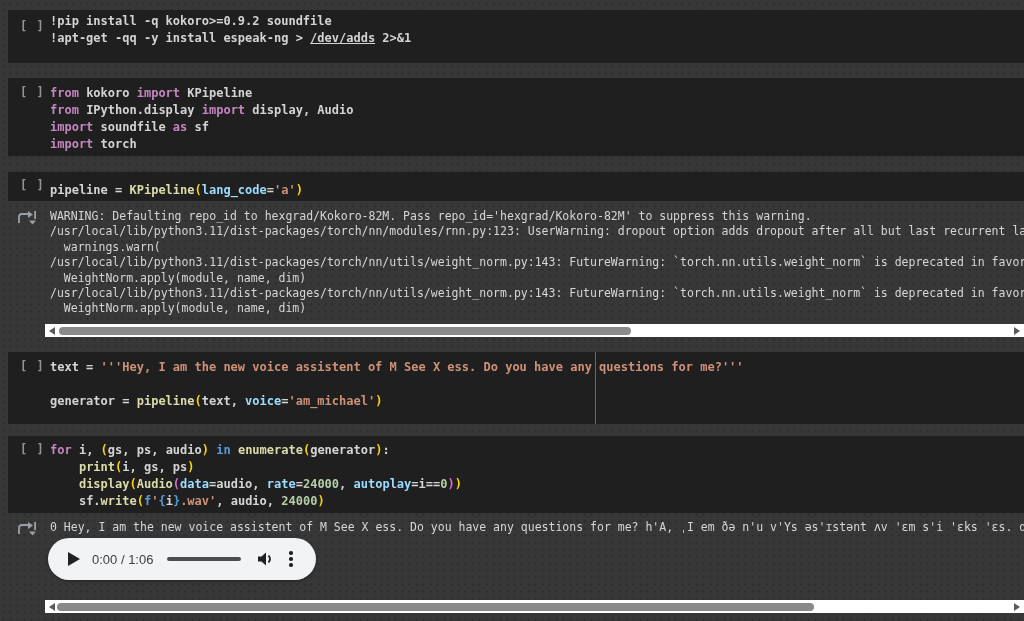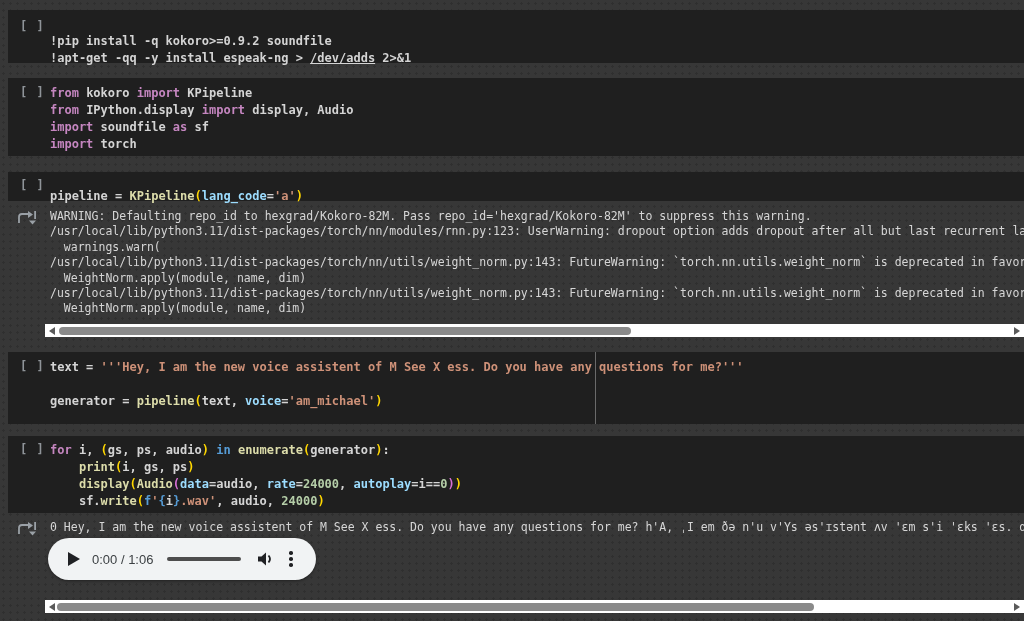"!pip install -q kokoro>=0.9.2 soundfile" .c1 .code { padding-top: 23px -> 3px }
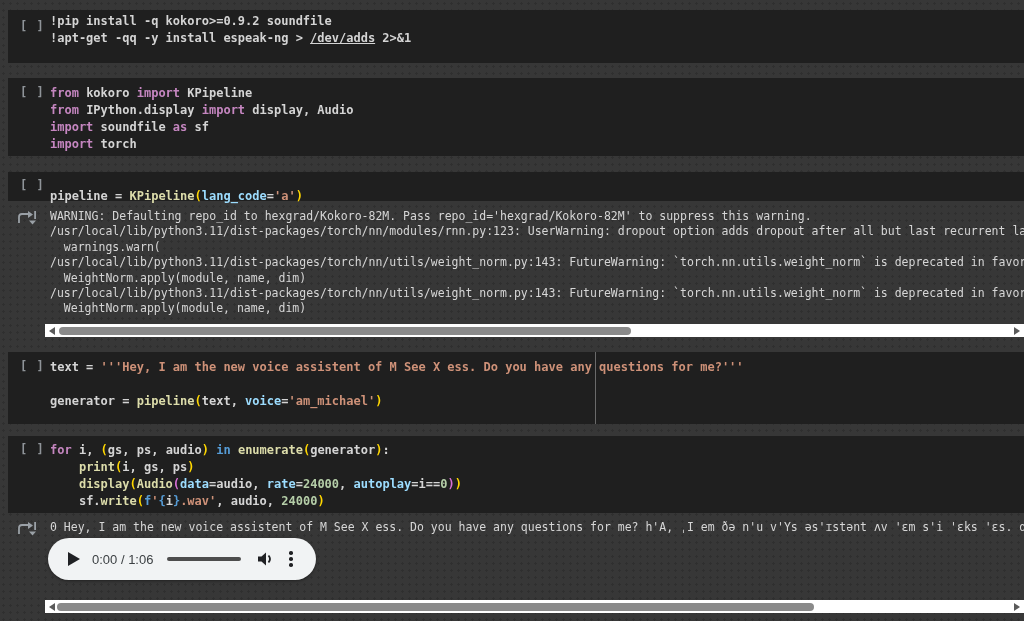"pipeline = KPipeline(lang_code='a')" .c3 .code { padding-top: 16px -> 10px }
